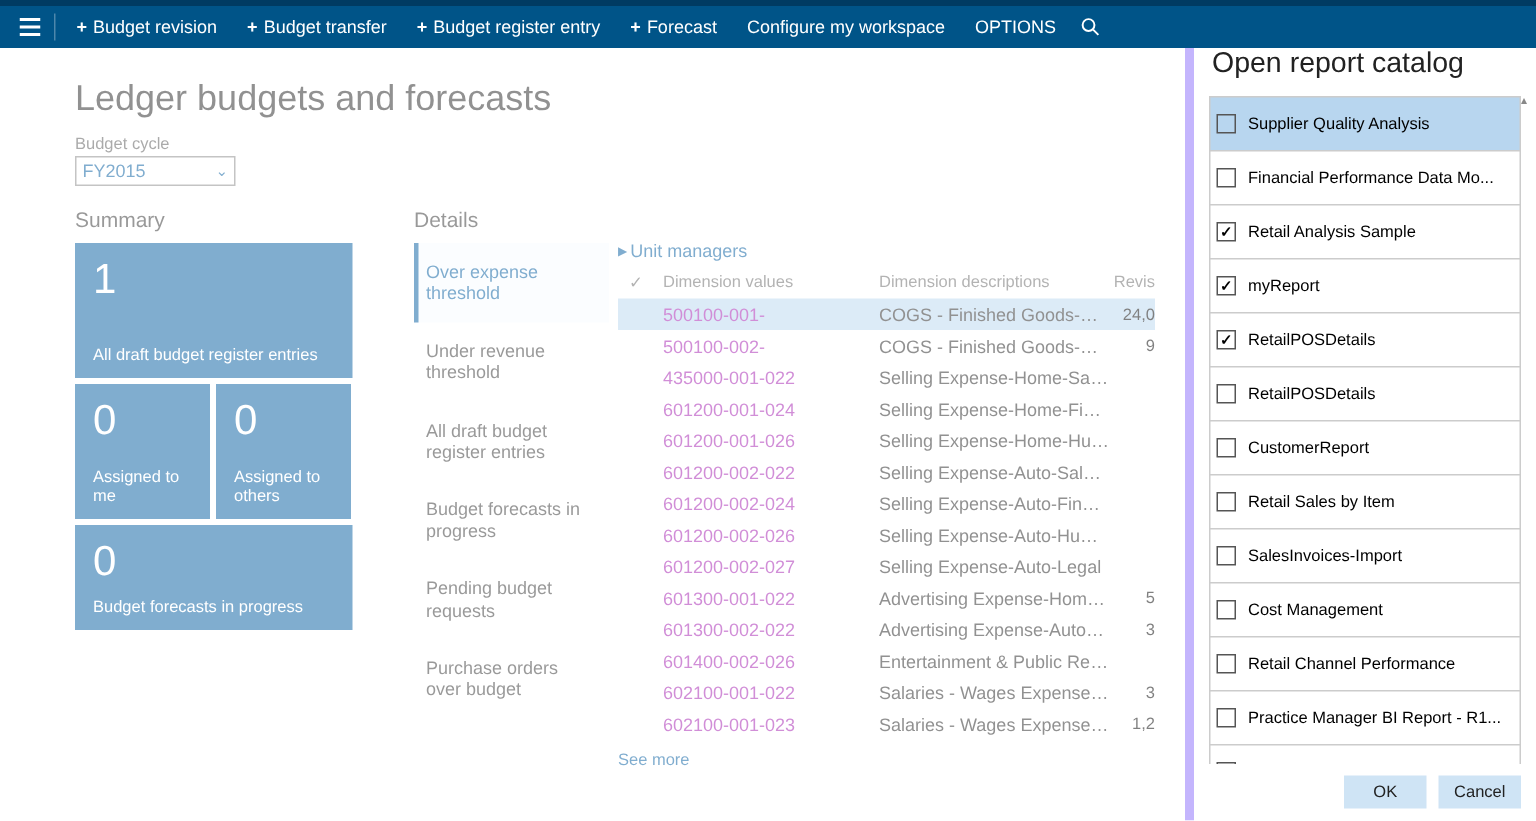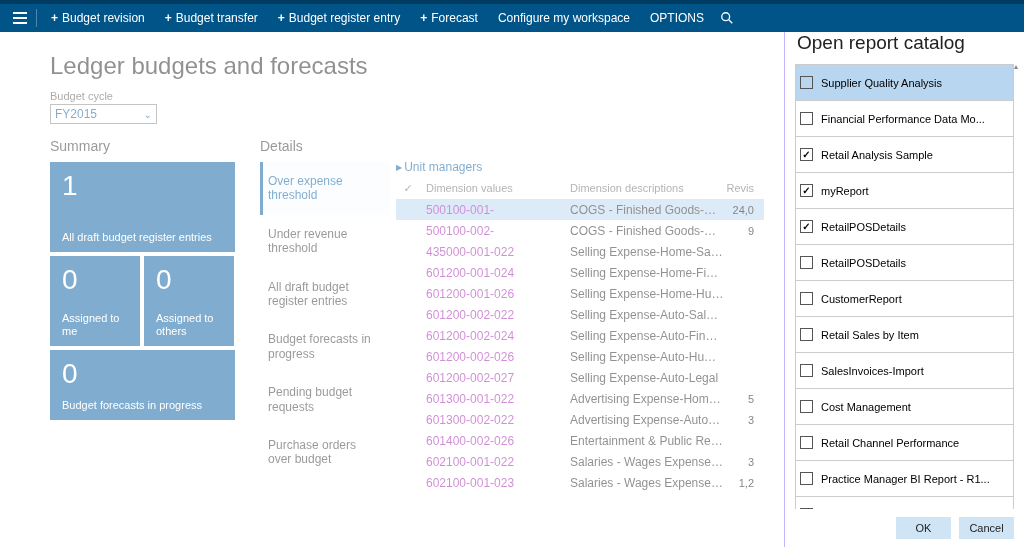"Open report catalog" .side-panel { border-left: 1px solid #c4b5fd -> 6px solid #c4b5fd }
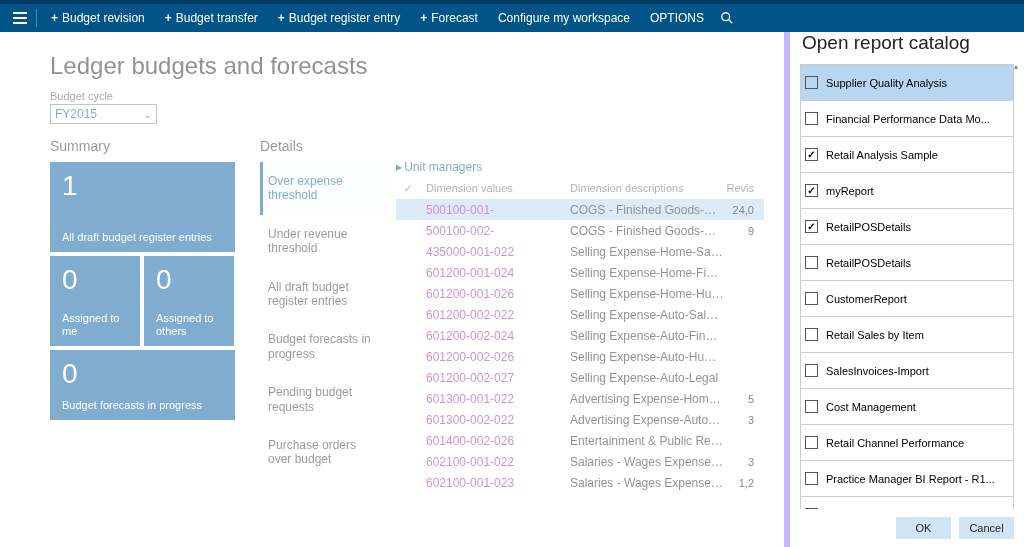"Details" .details-col { margin-left: none -> 16px }
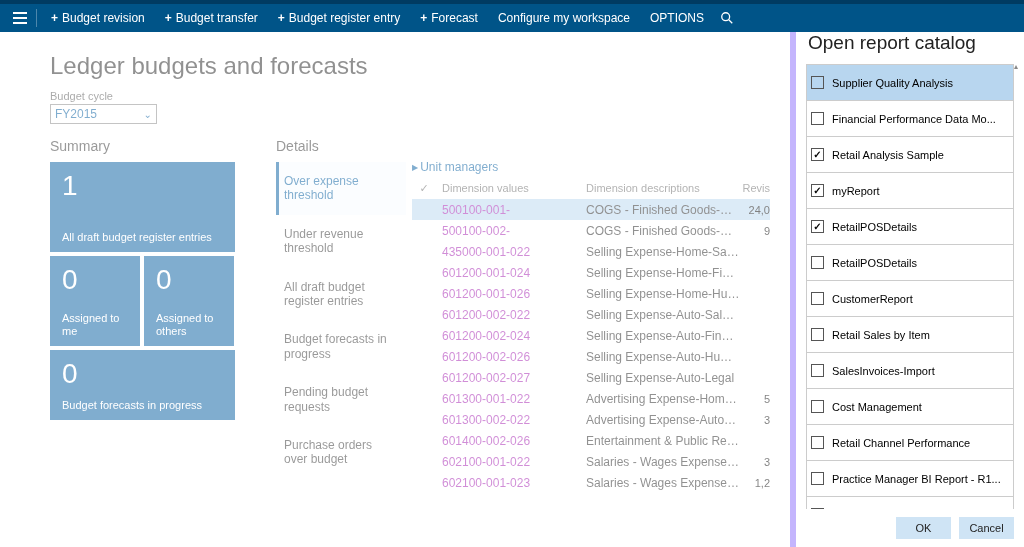"See more" div.see-more { html: none -> <div>See more</div> }
